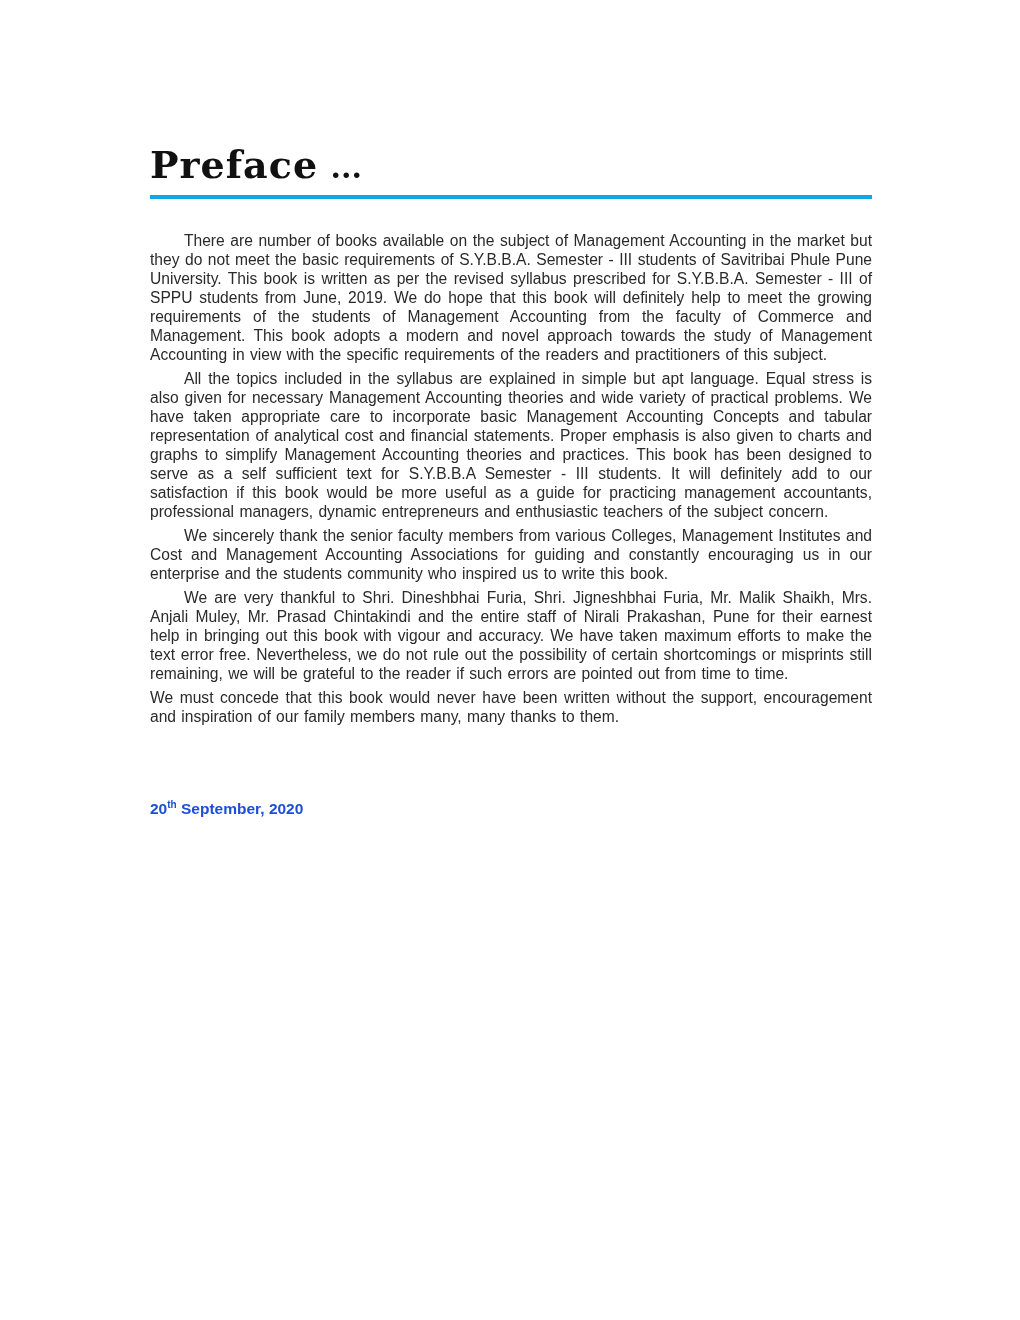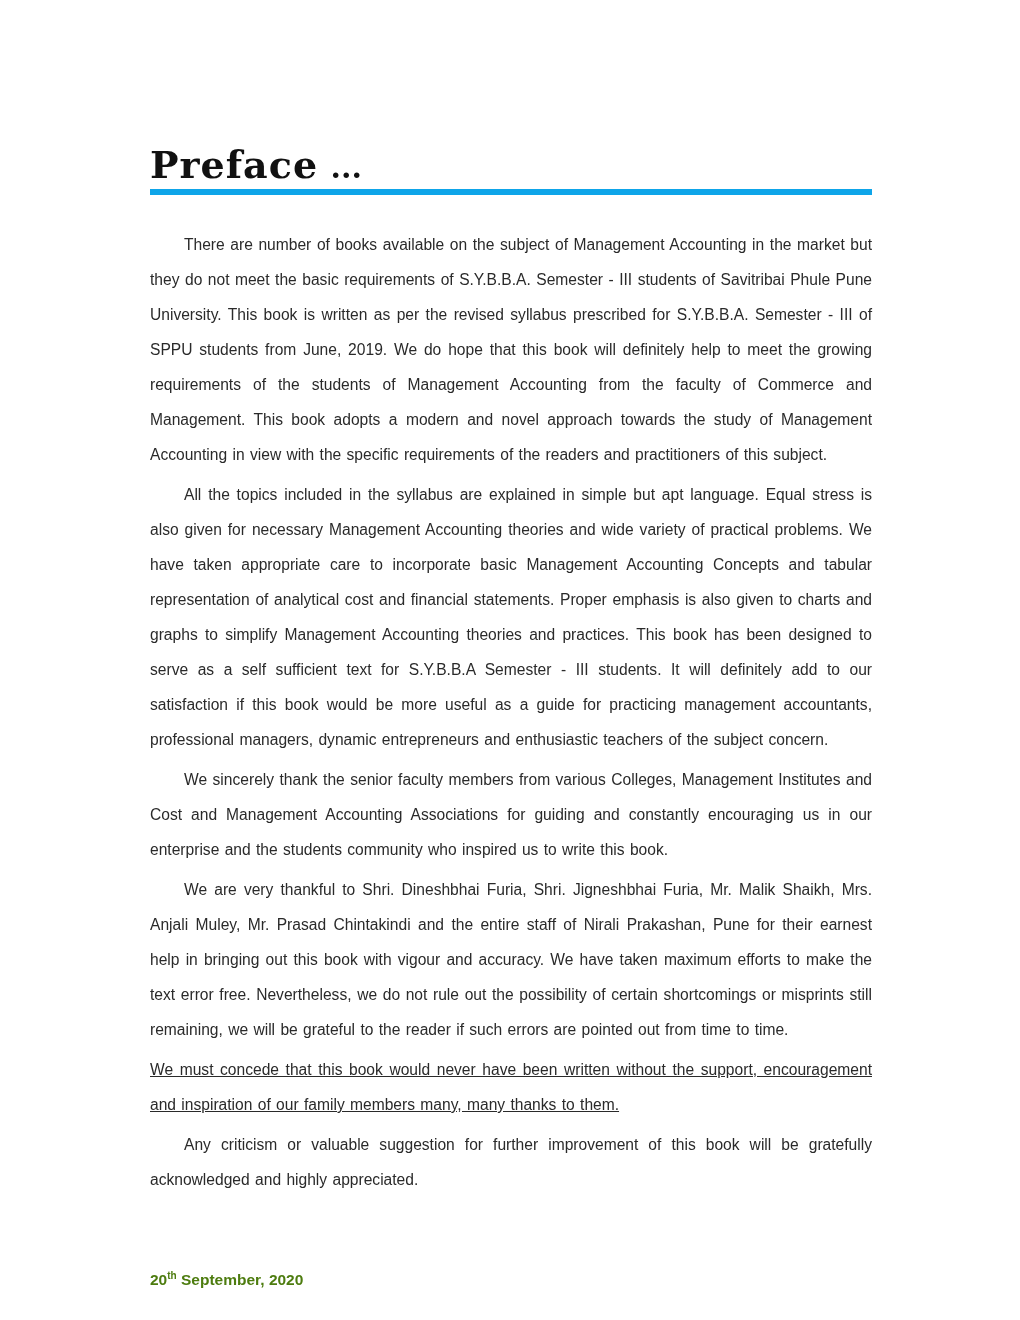"Preface ..." .heading-row { border-bottom: 6px solid #0ea5e9 -> 4px solid #0ea5e9; padding-bottom: 4px -> 10px }
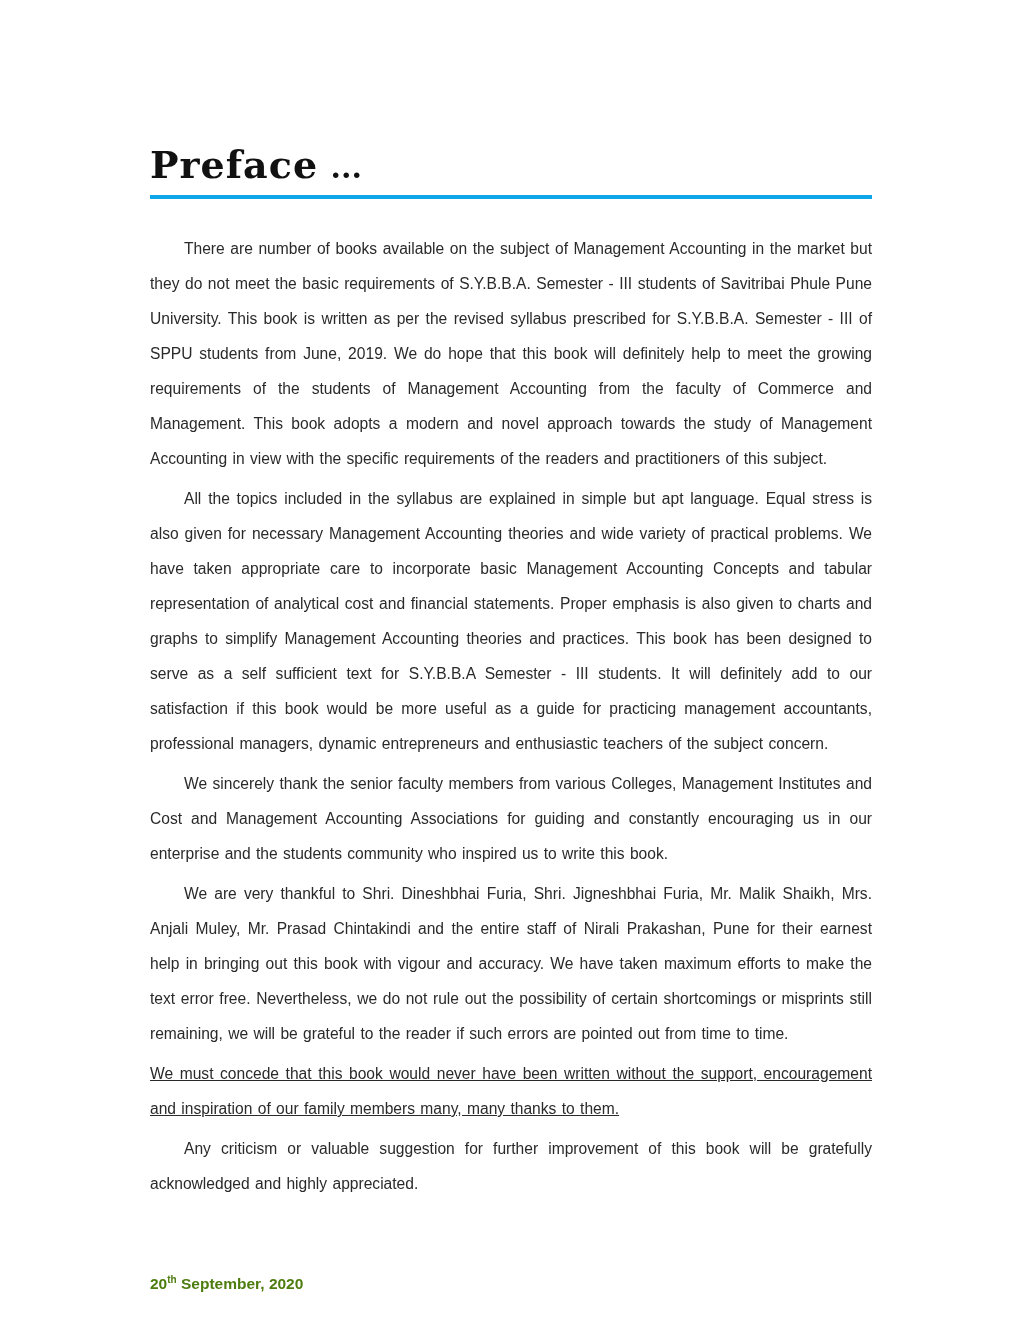"There are number of books" .body-text p { line-height: 35px -> 19px }
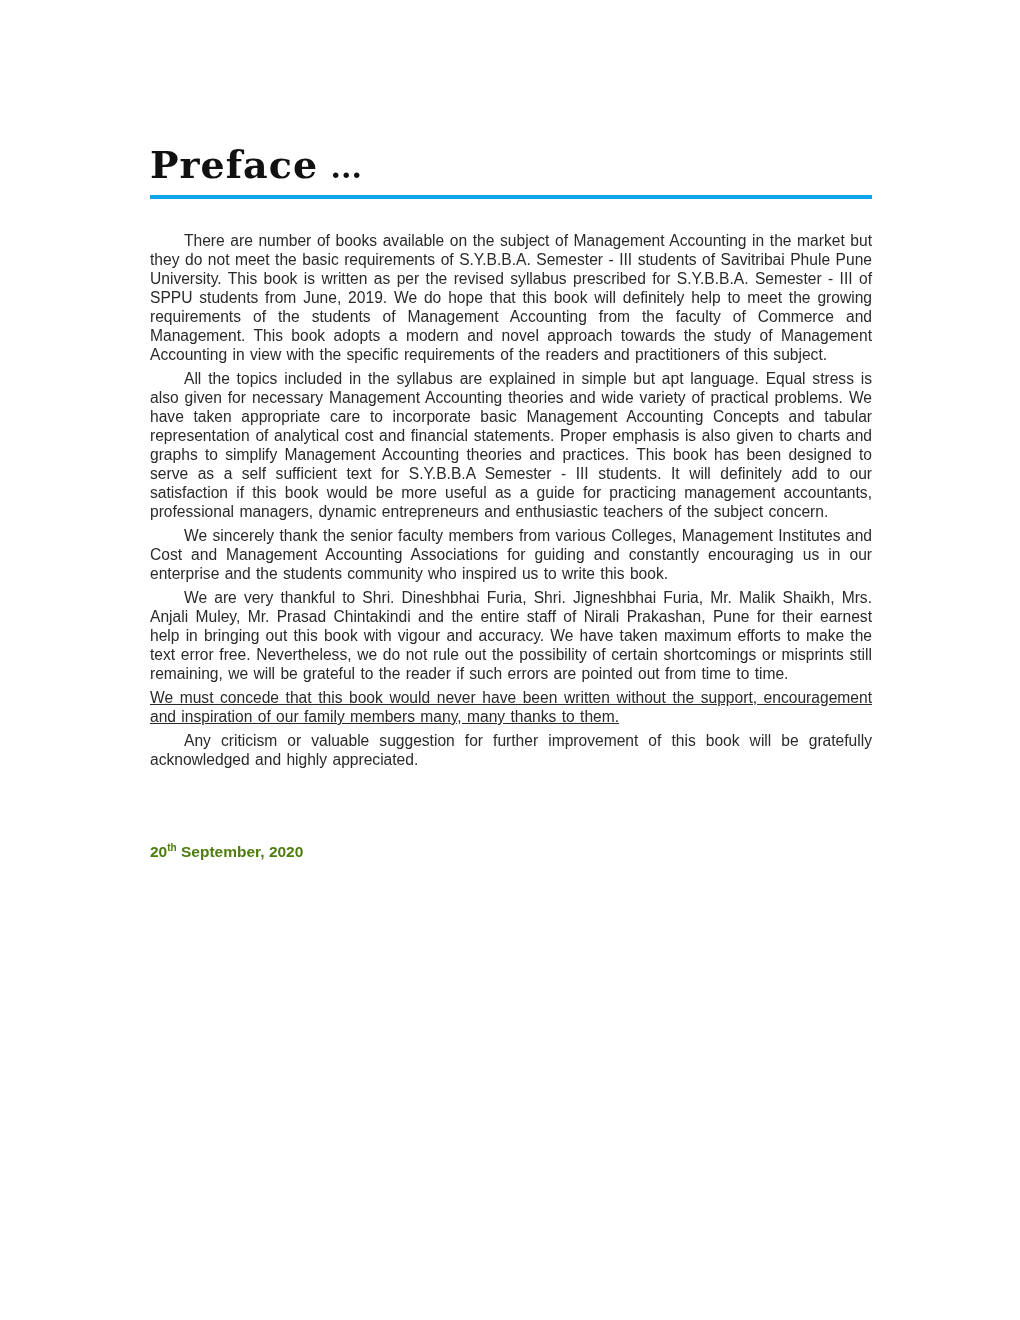"We must concede that this" .body-text p.no-indent { text-decoration: underline -> none }
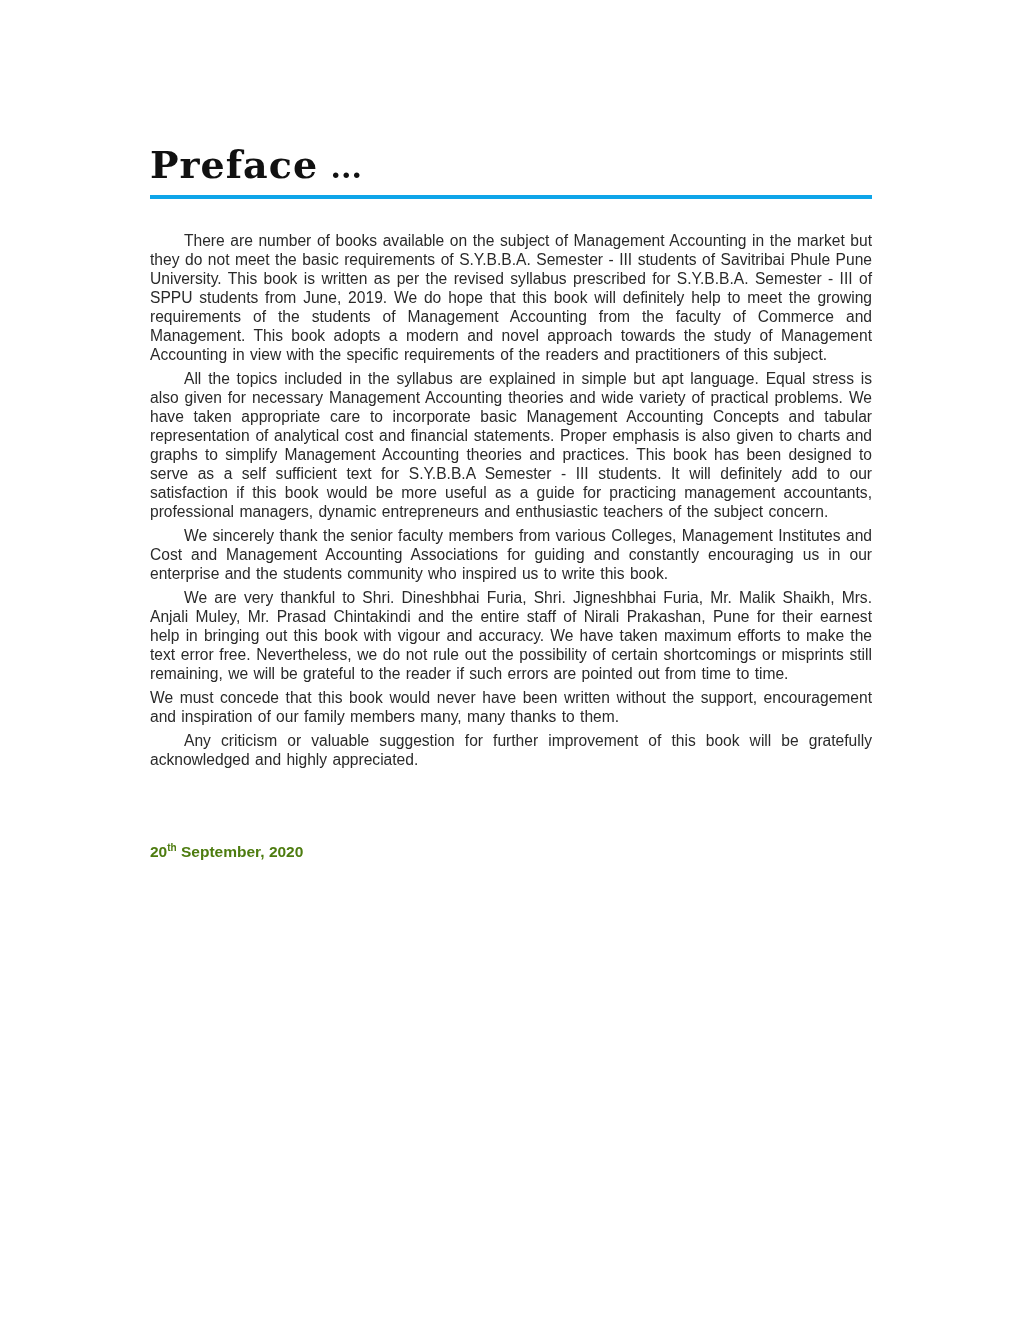"Any criticism or valuable suggestion" p { html: <p>Any criticism or valuable suggestion for further improvement of this book will be gratefully acknowledged and highly appreciated.</p> -> none }
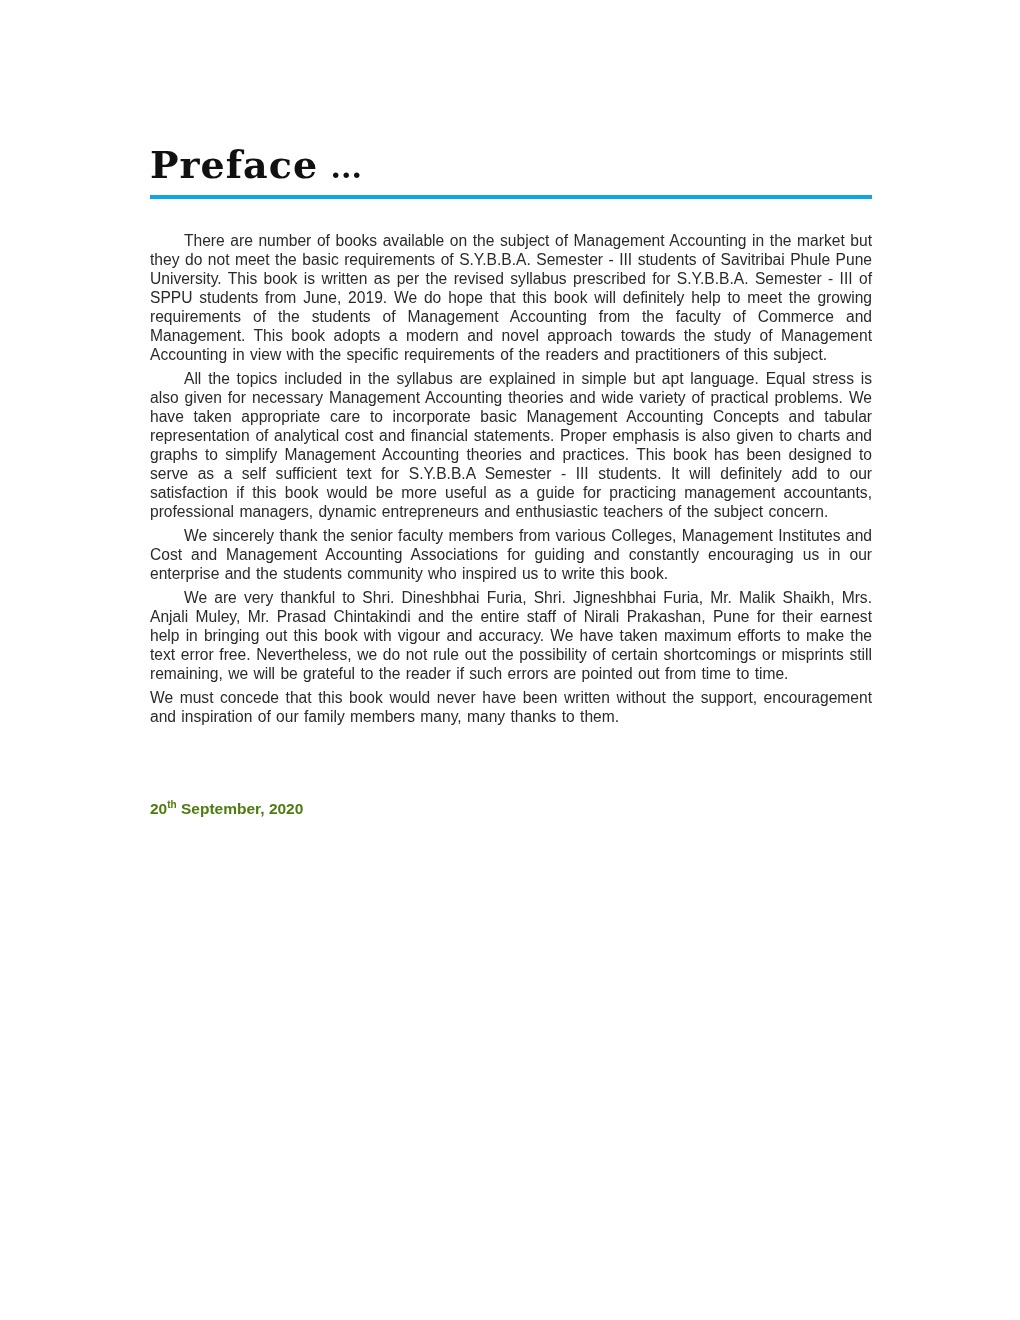"20th September, 2020" .footer { color: #4d7c0f -> #1d4ed8 }
